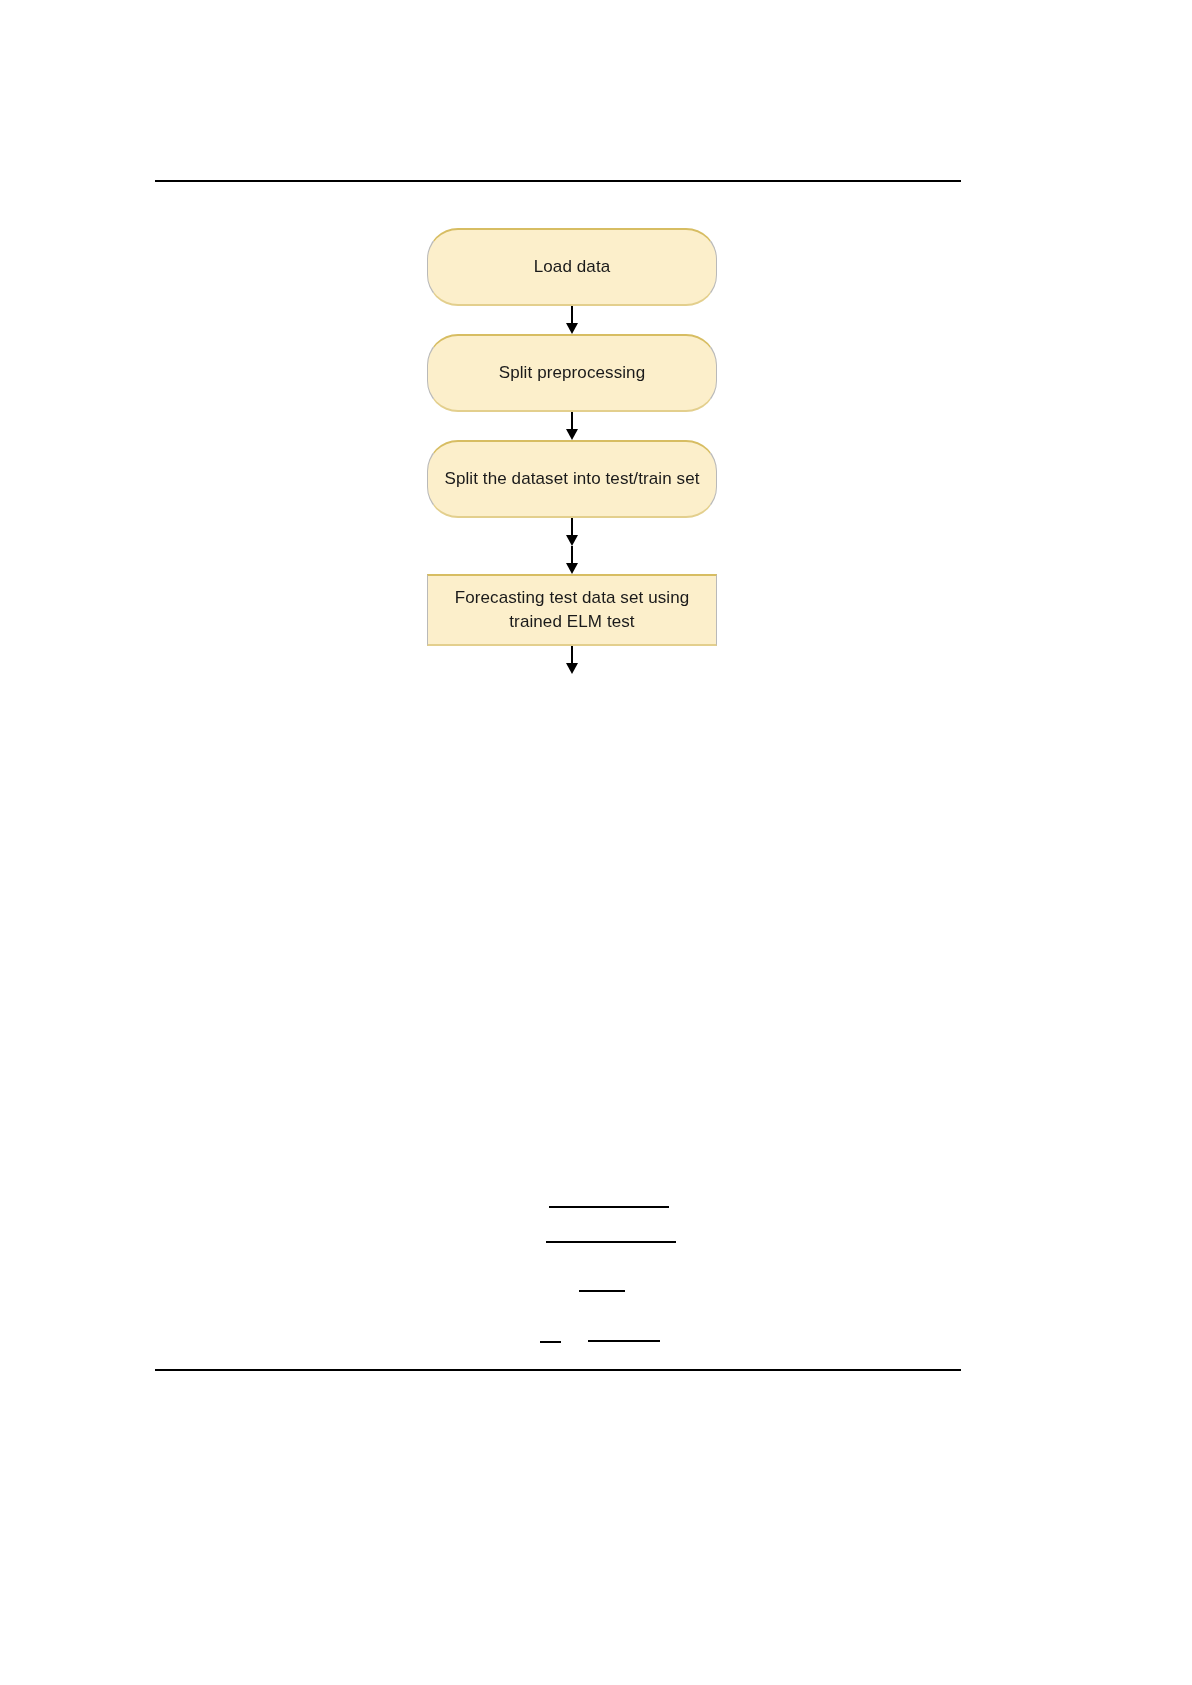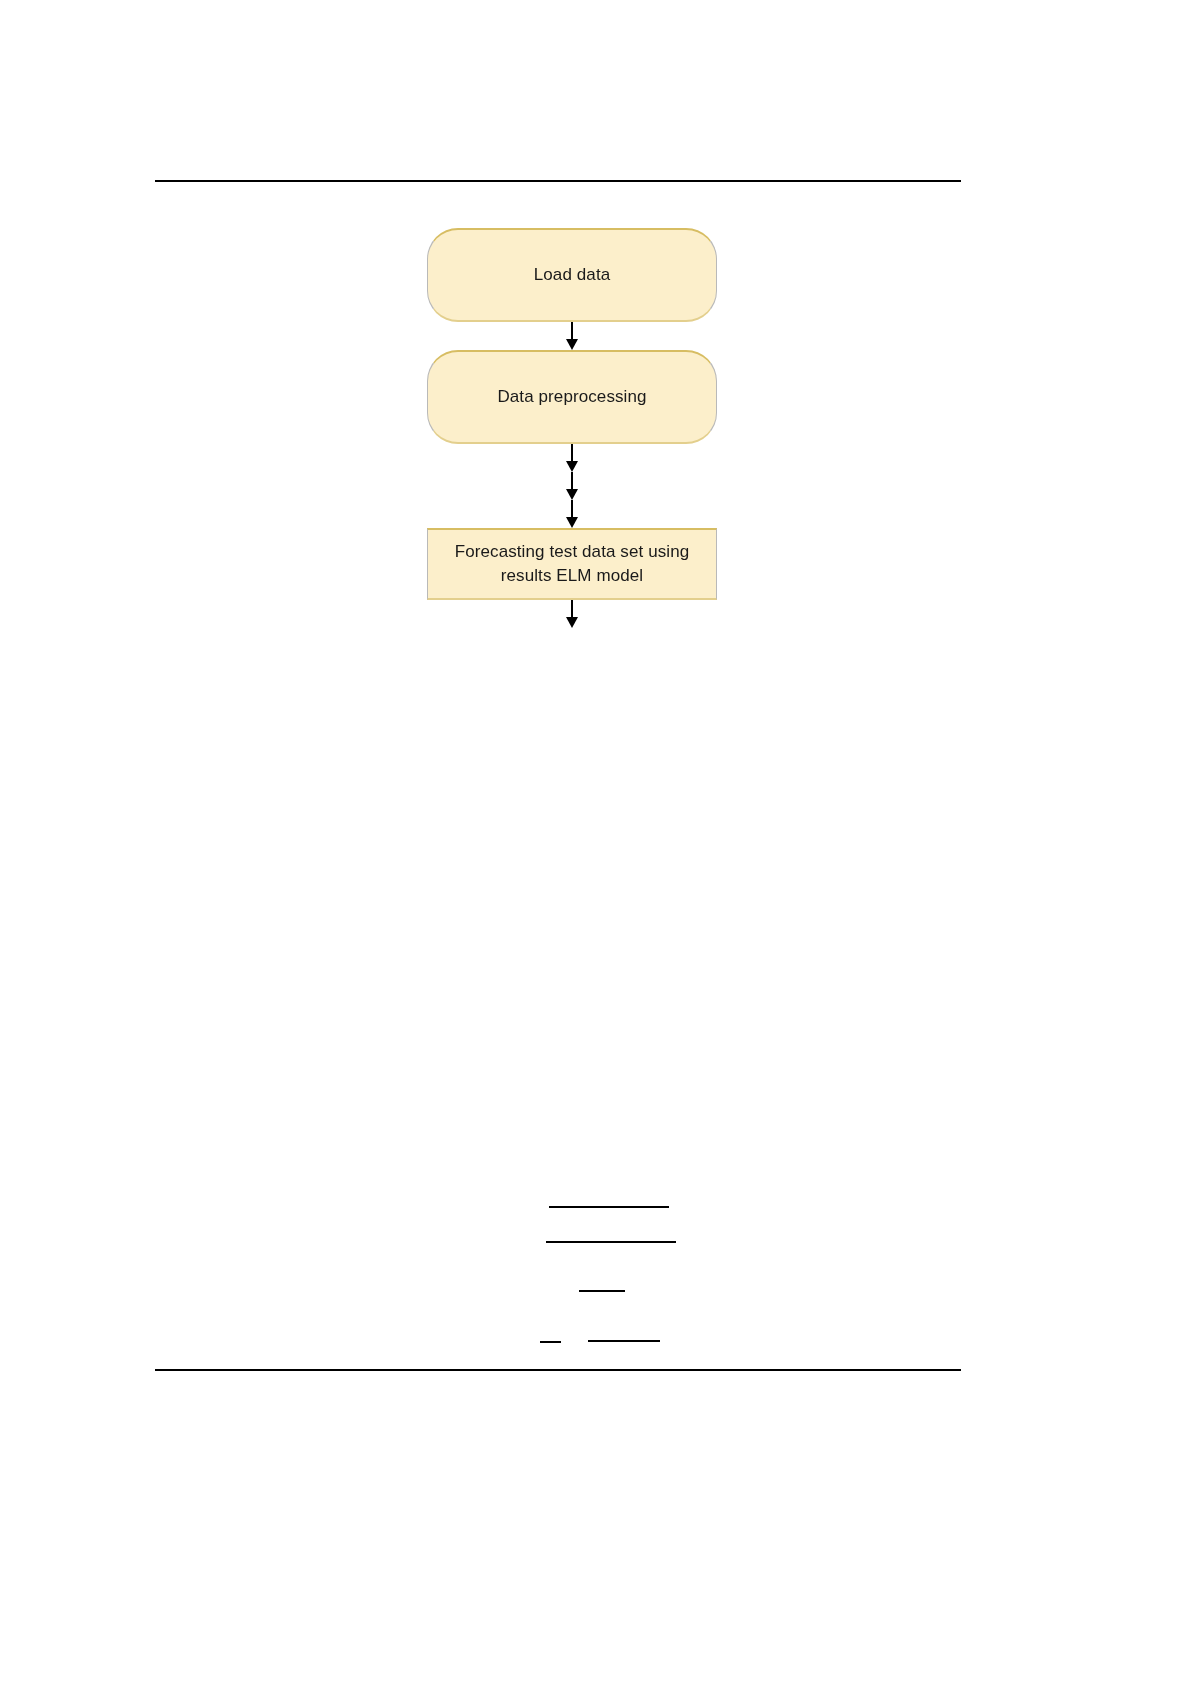"Load data" .step-h1 { height: 94px -> 78px }
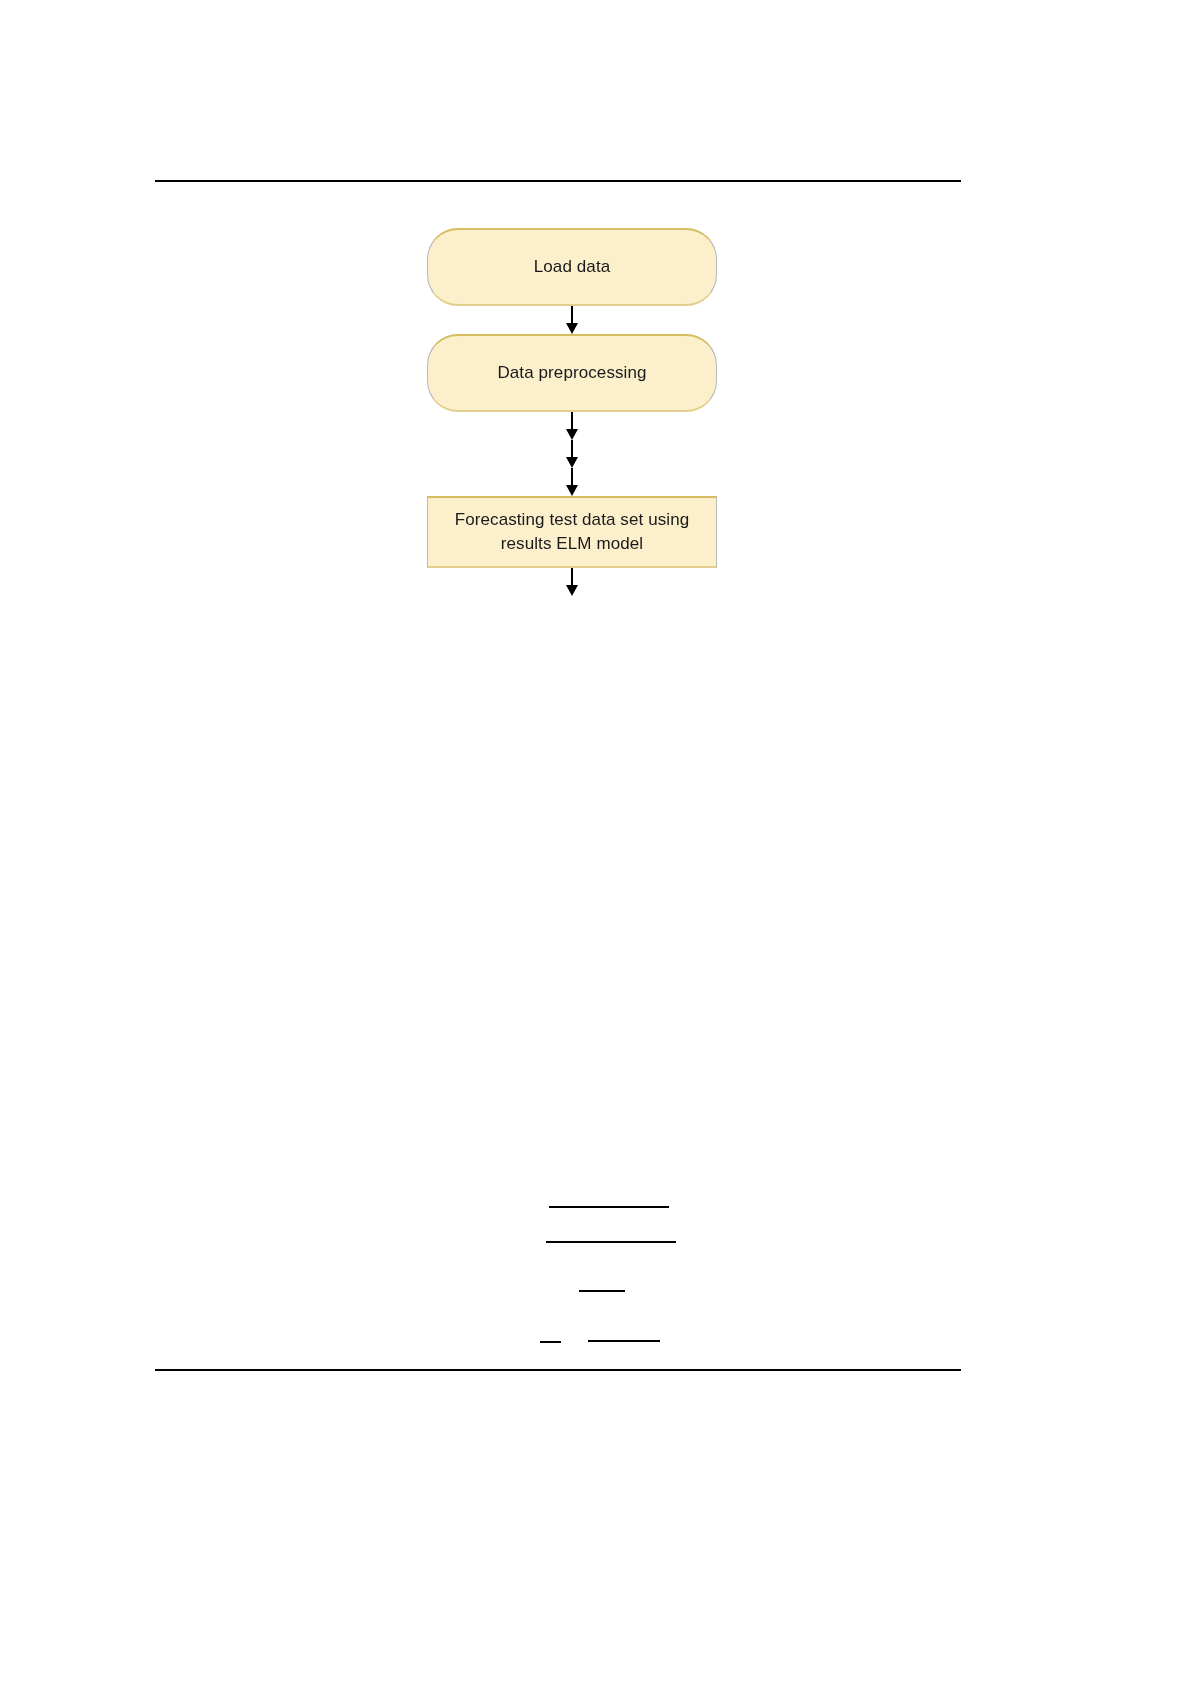"Data preprocessing" span.step-label { text: Data -> Split }
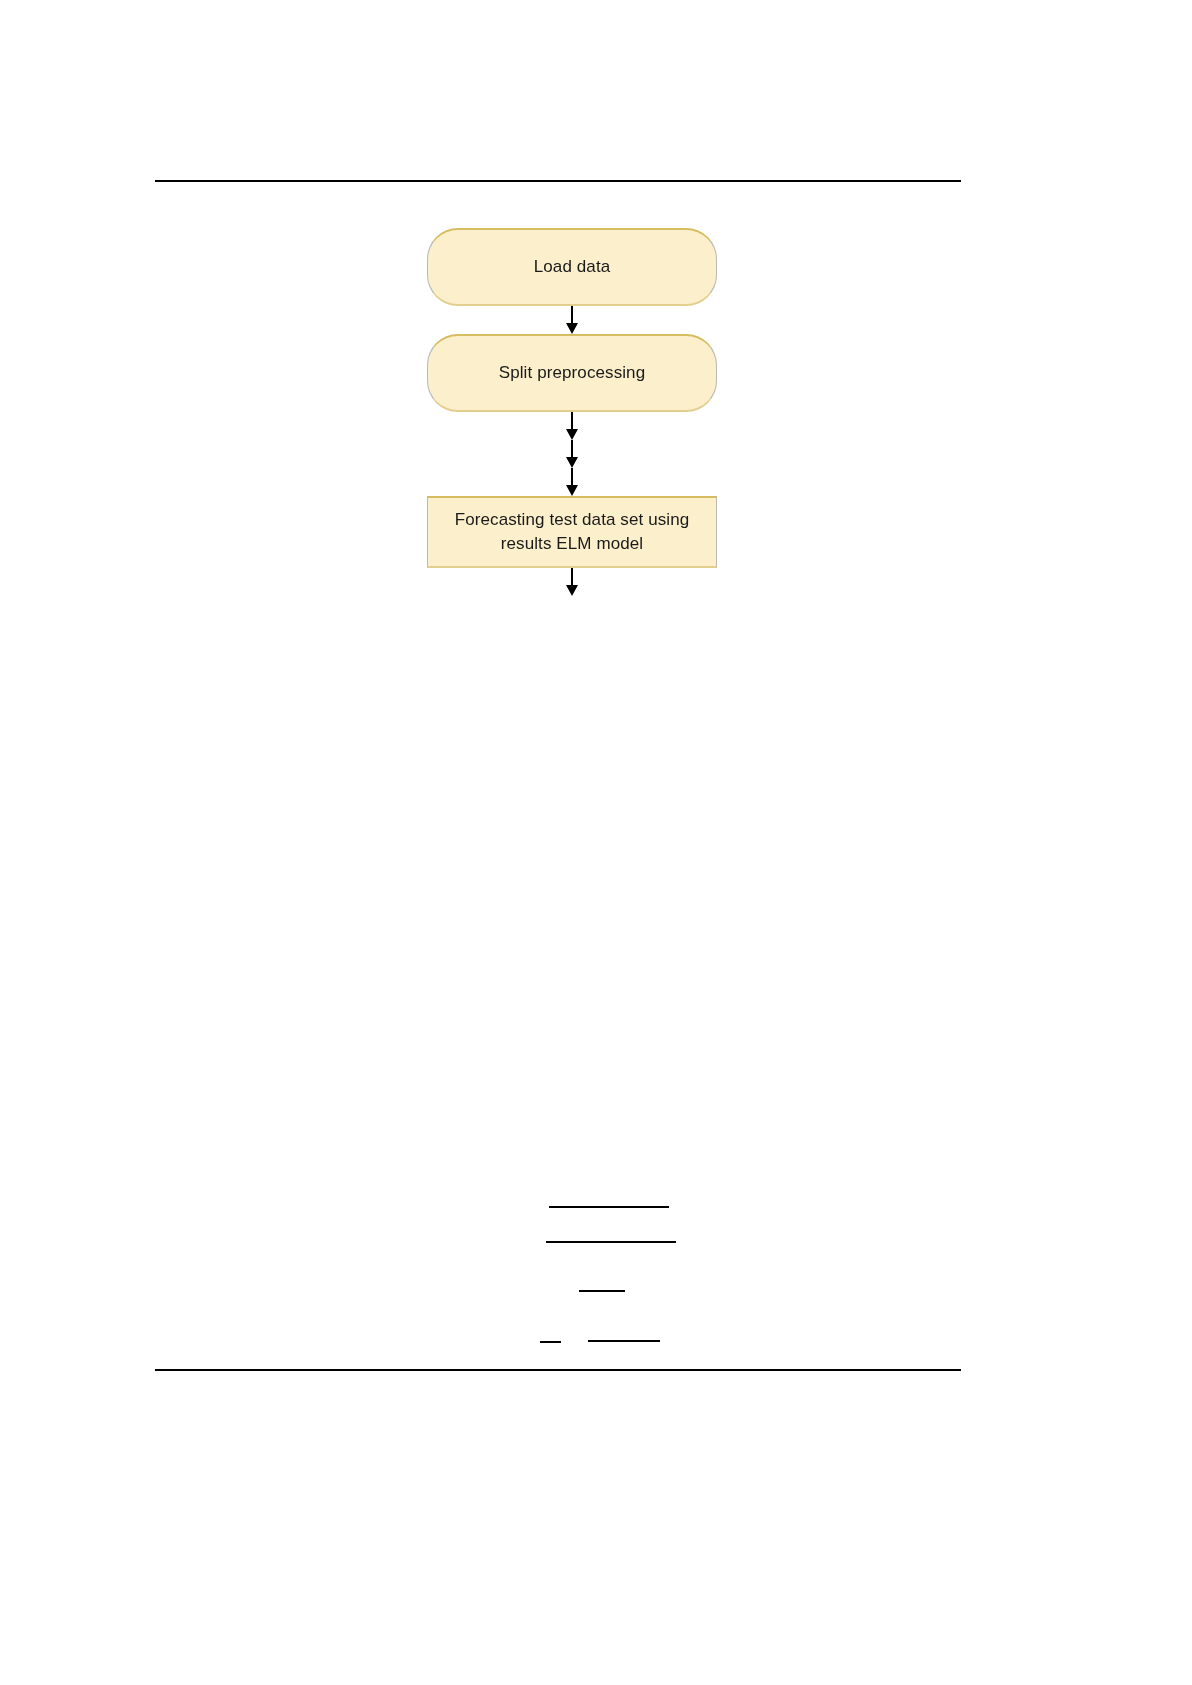"Split the dataset into test/train" div.flow-step { html: none -> <div> <span>Split the dataset into test/train set</span> </div> }
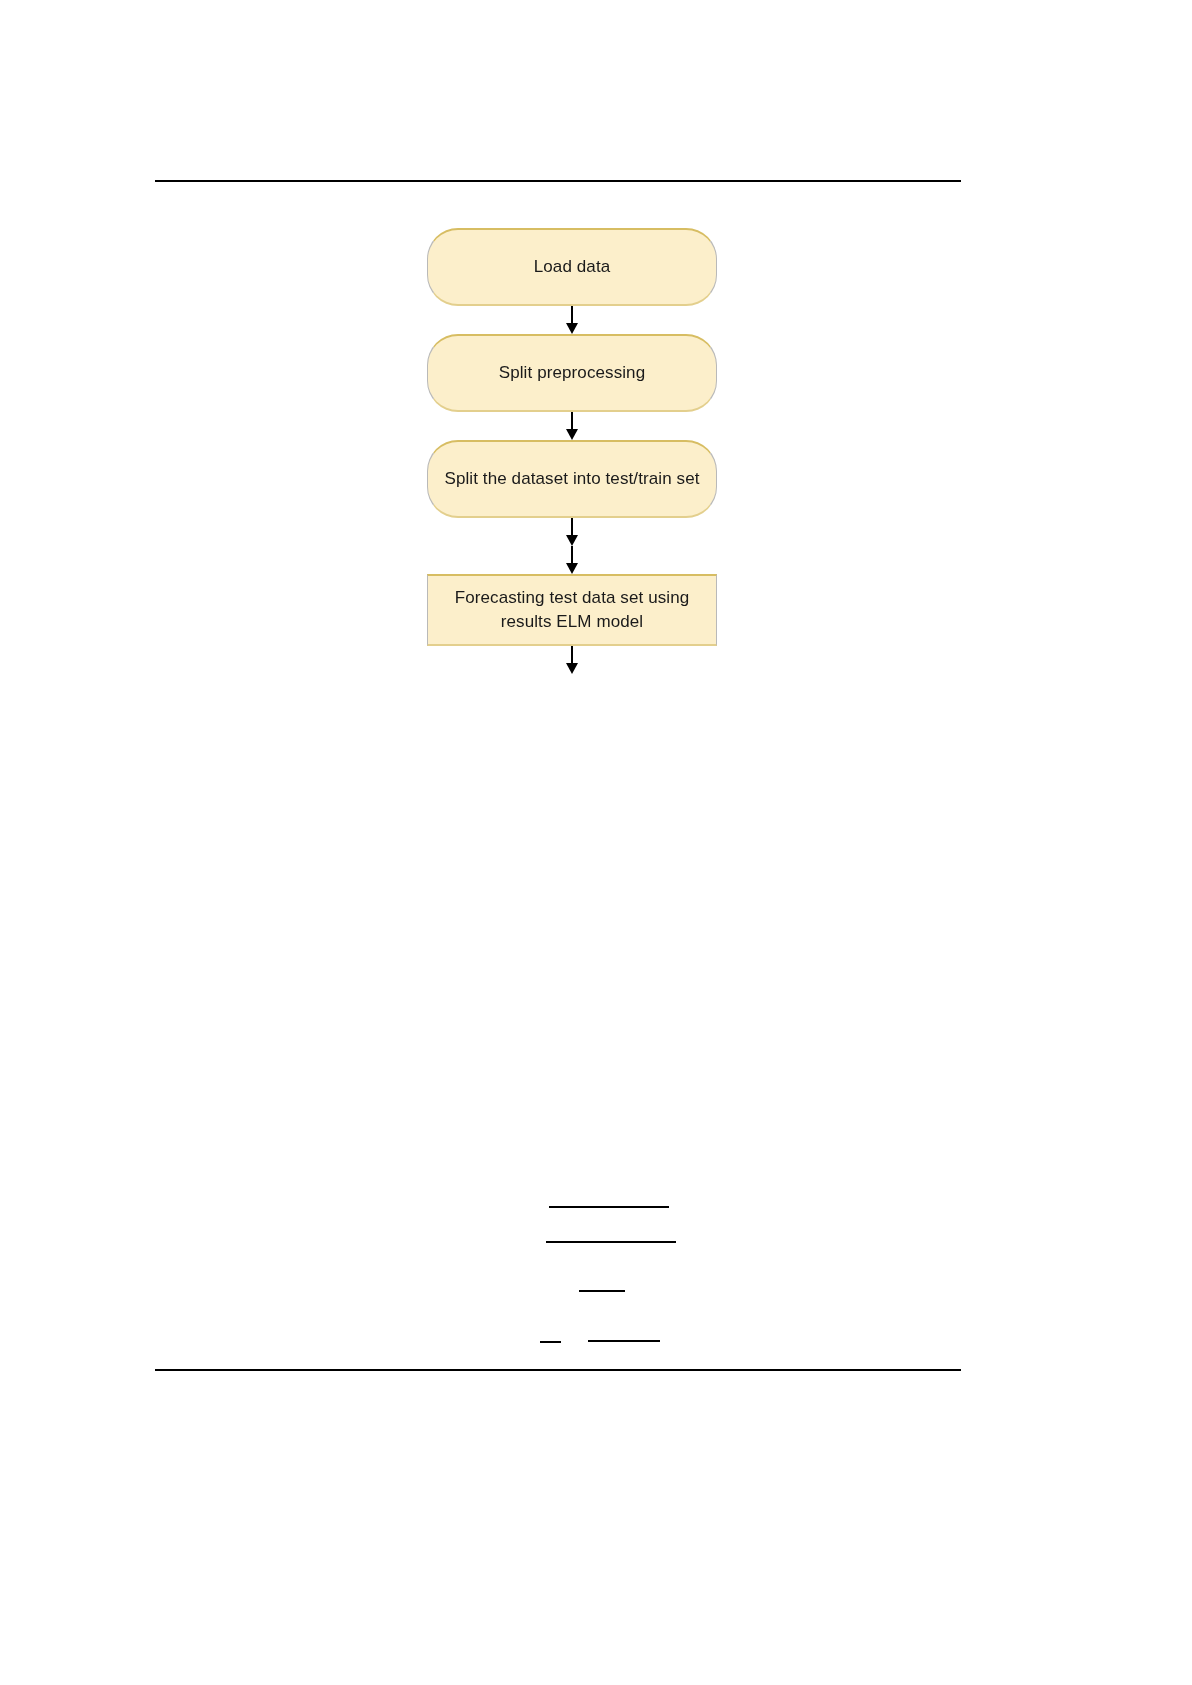"Forecasting test data set using" span.step-label { text: results ELM model -> trained ELM test }
